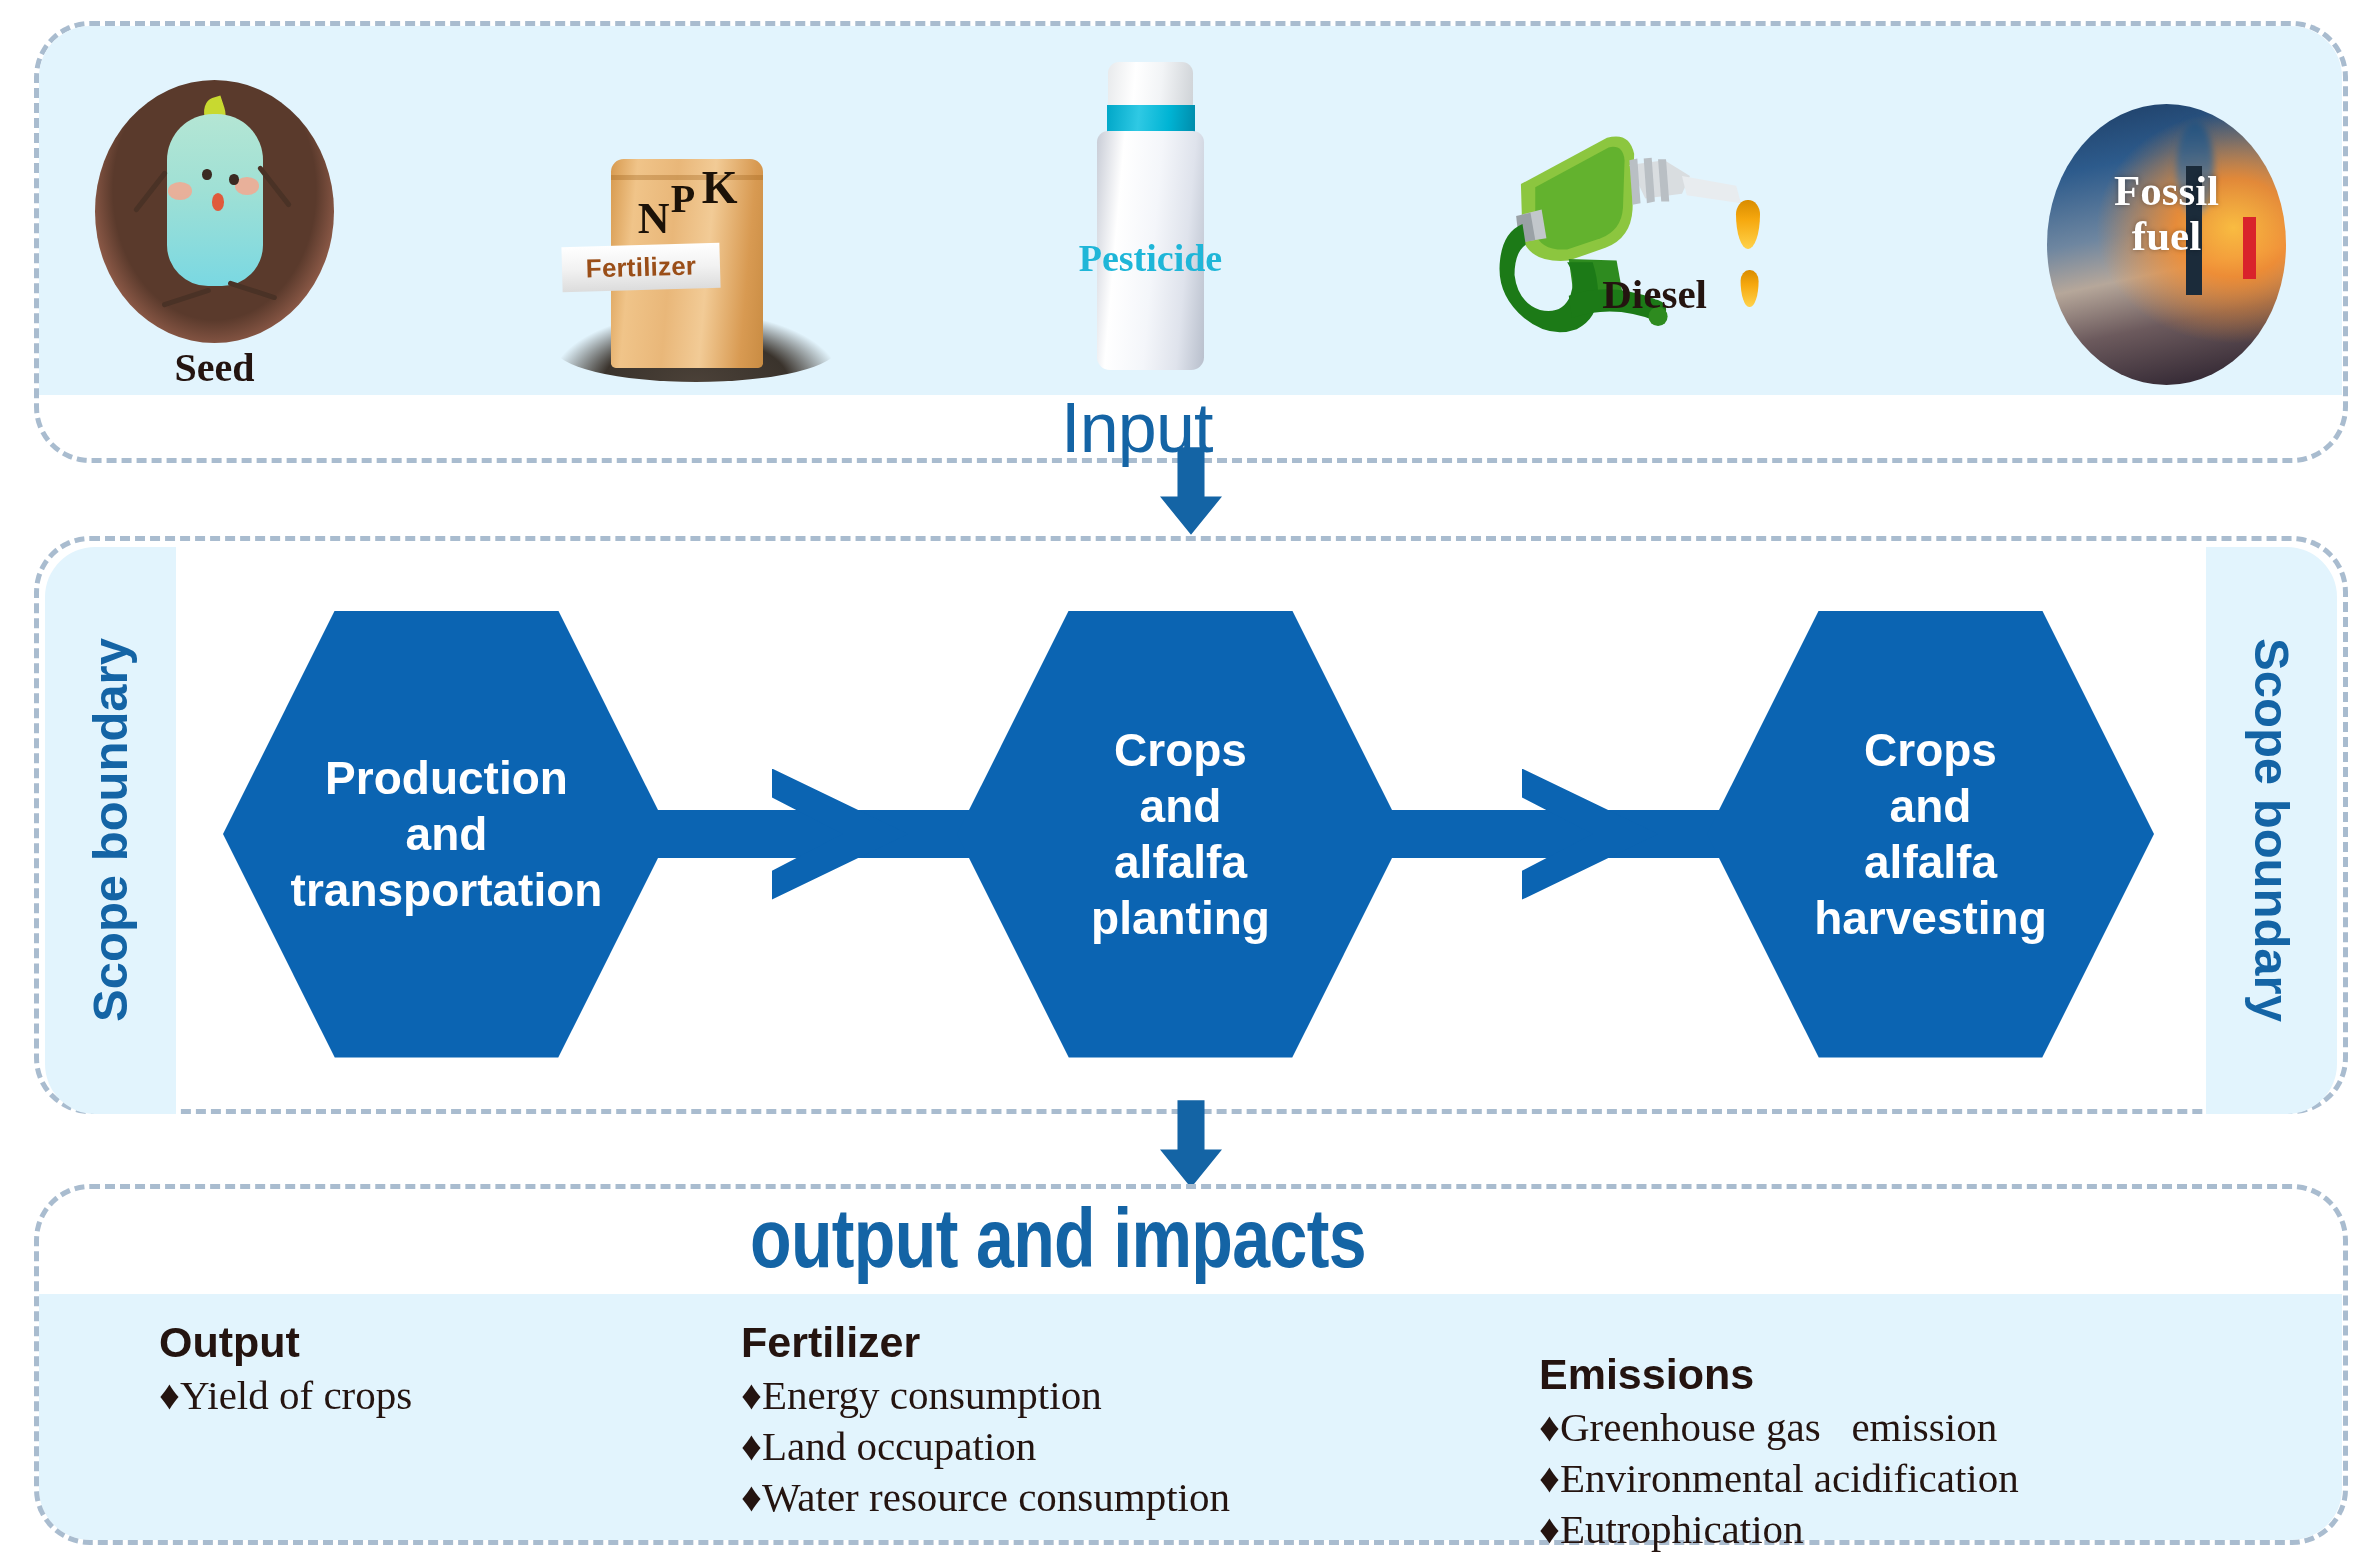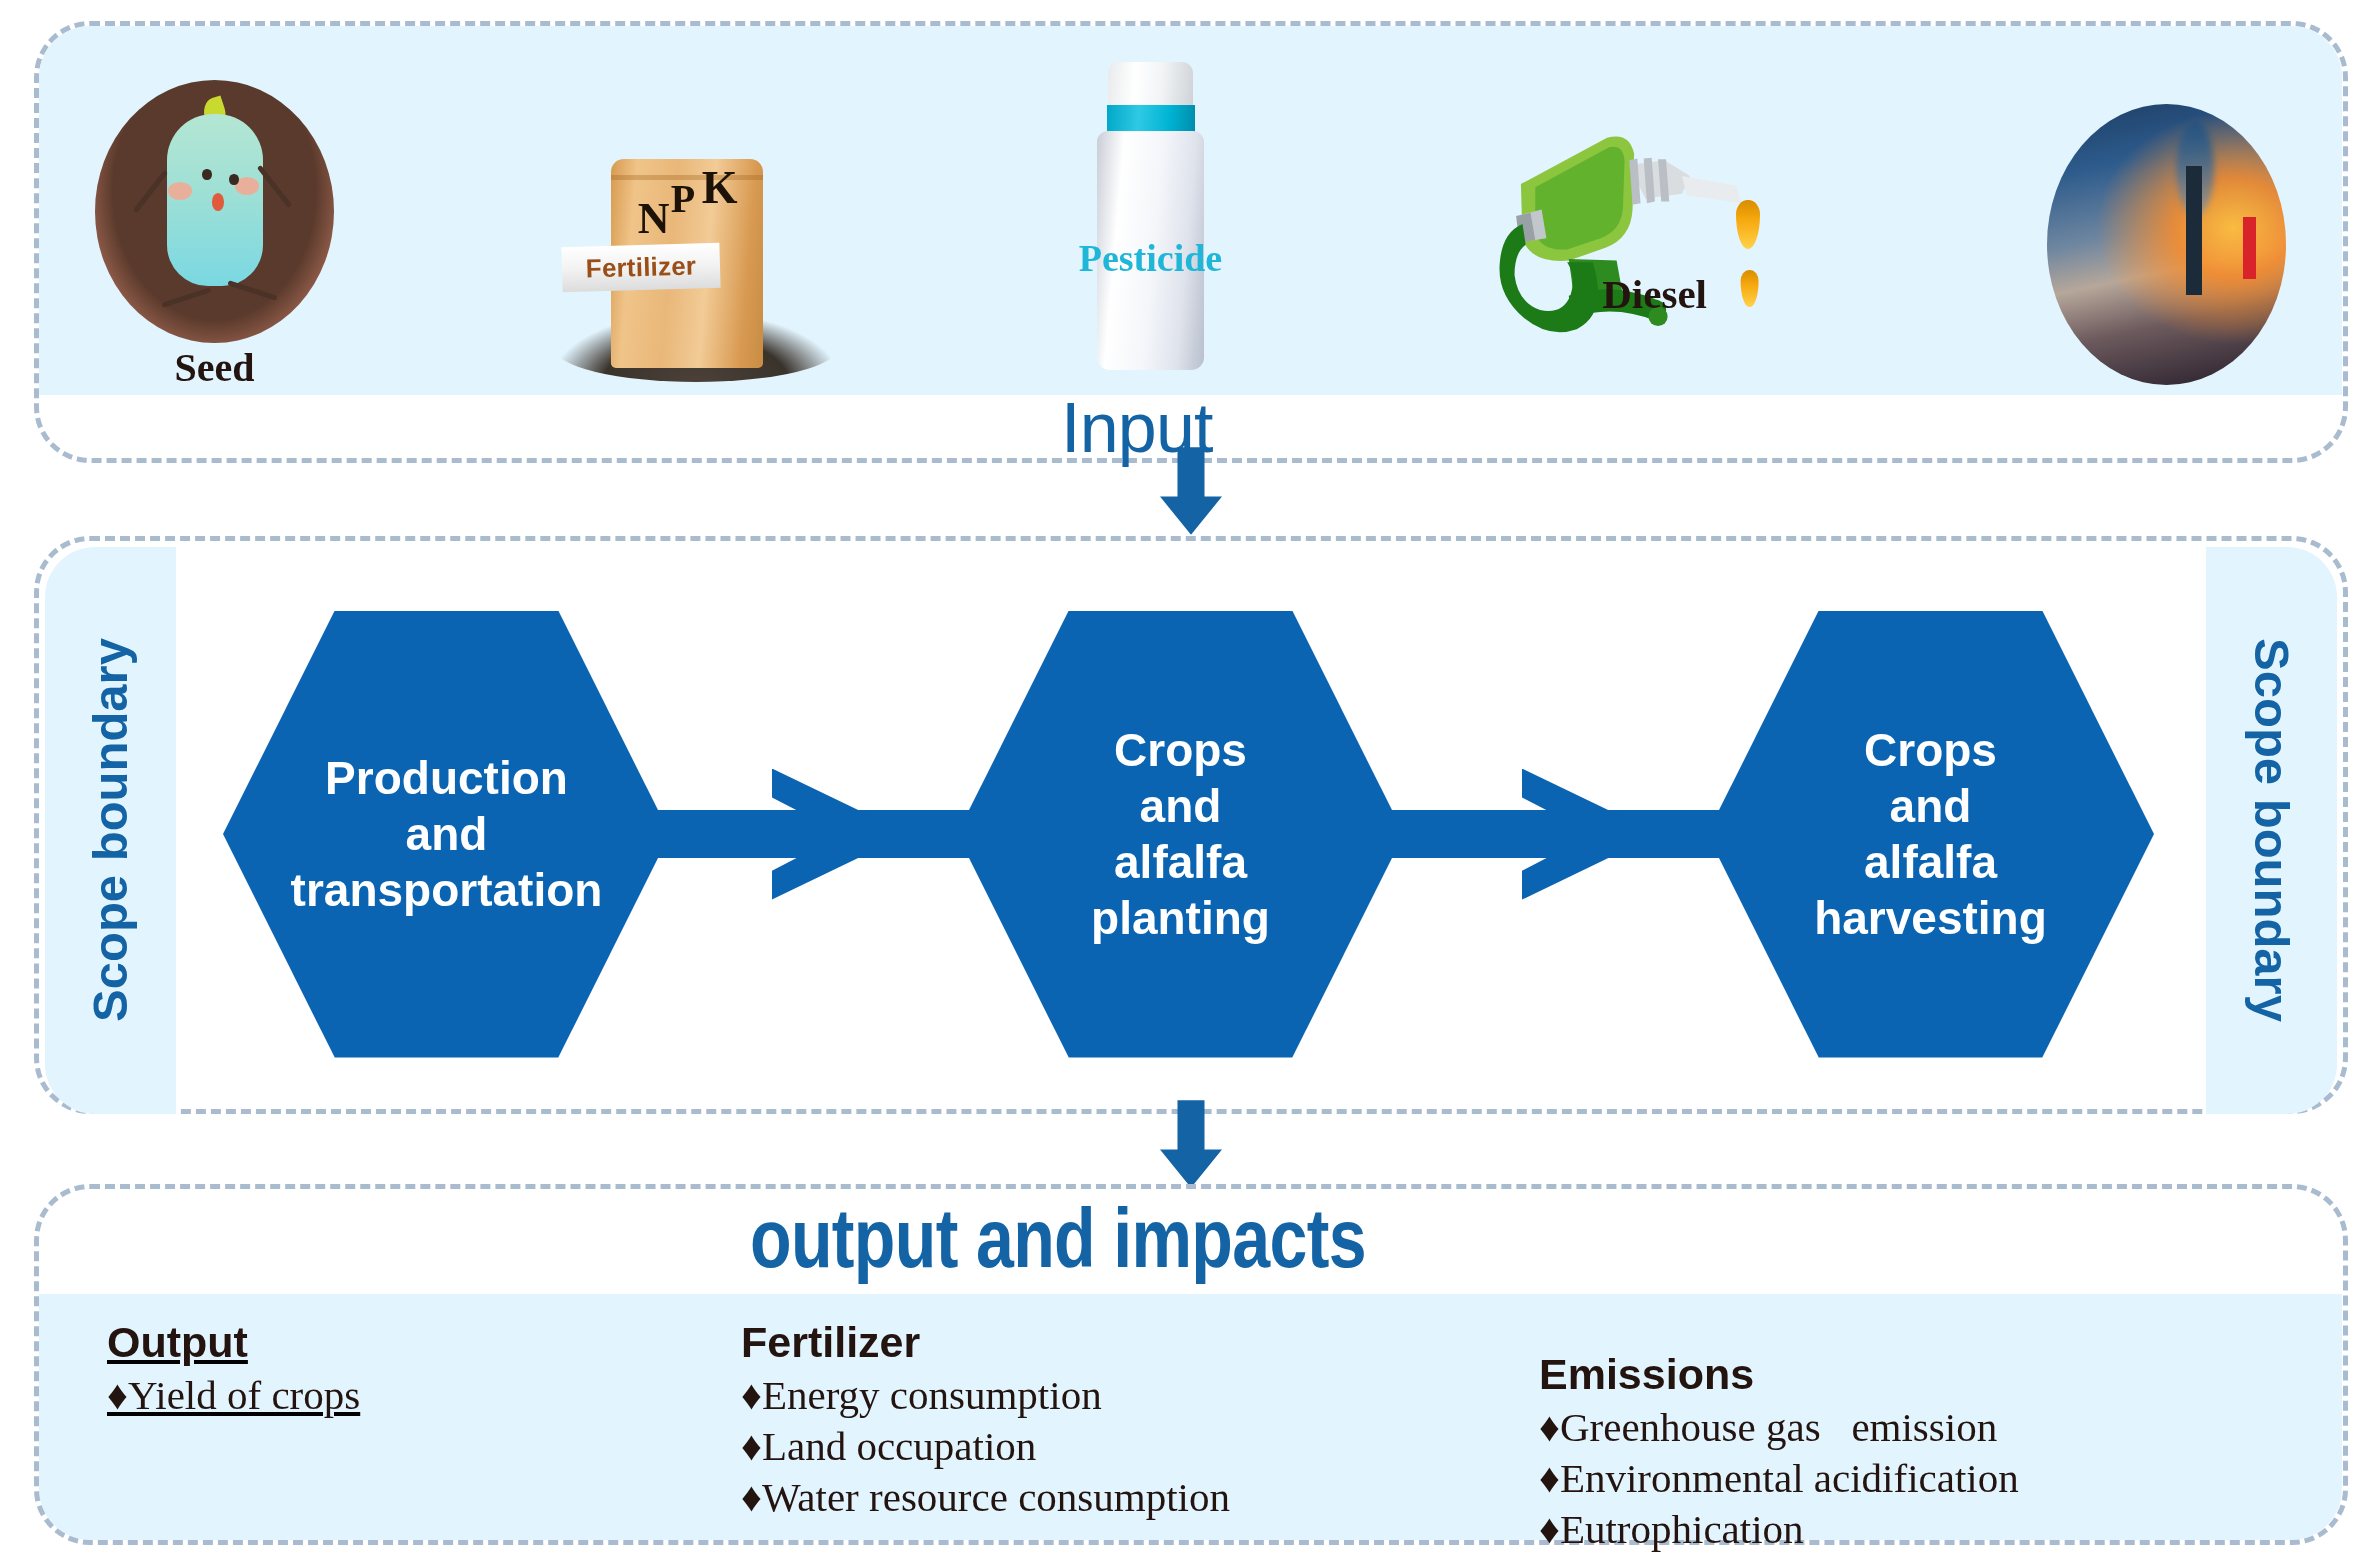"Fossil" div.fossil-label { html: none -> <div>Fossil fuel</div> }
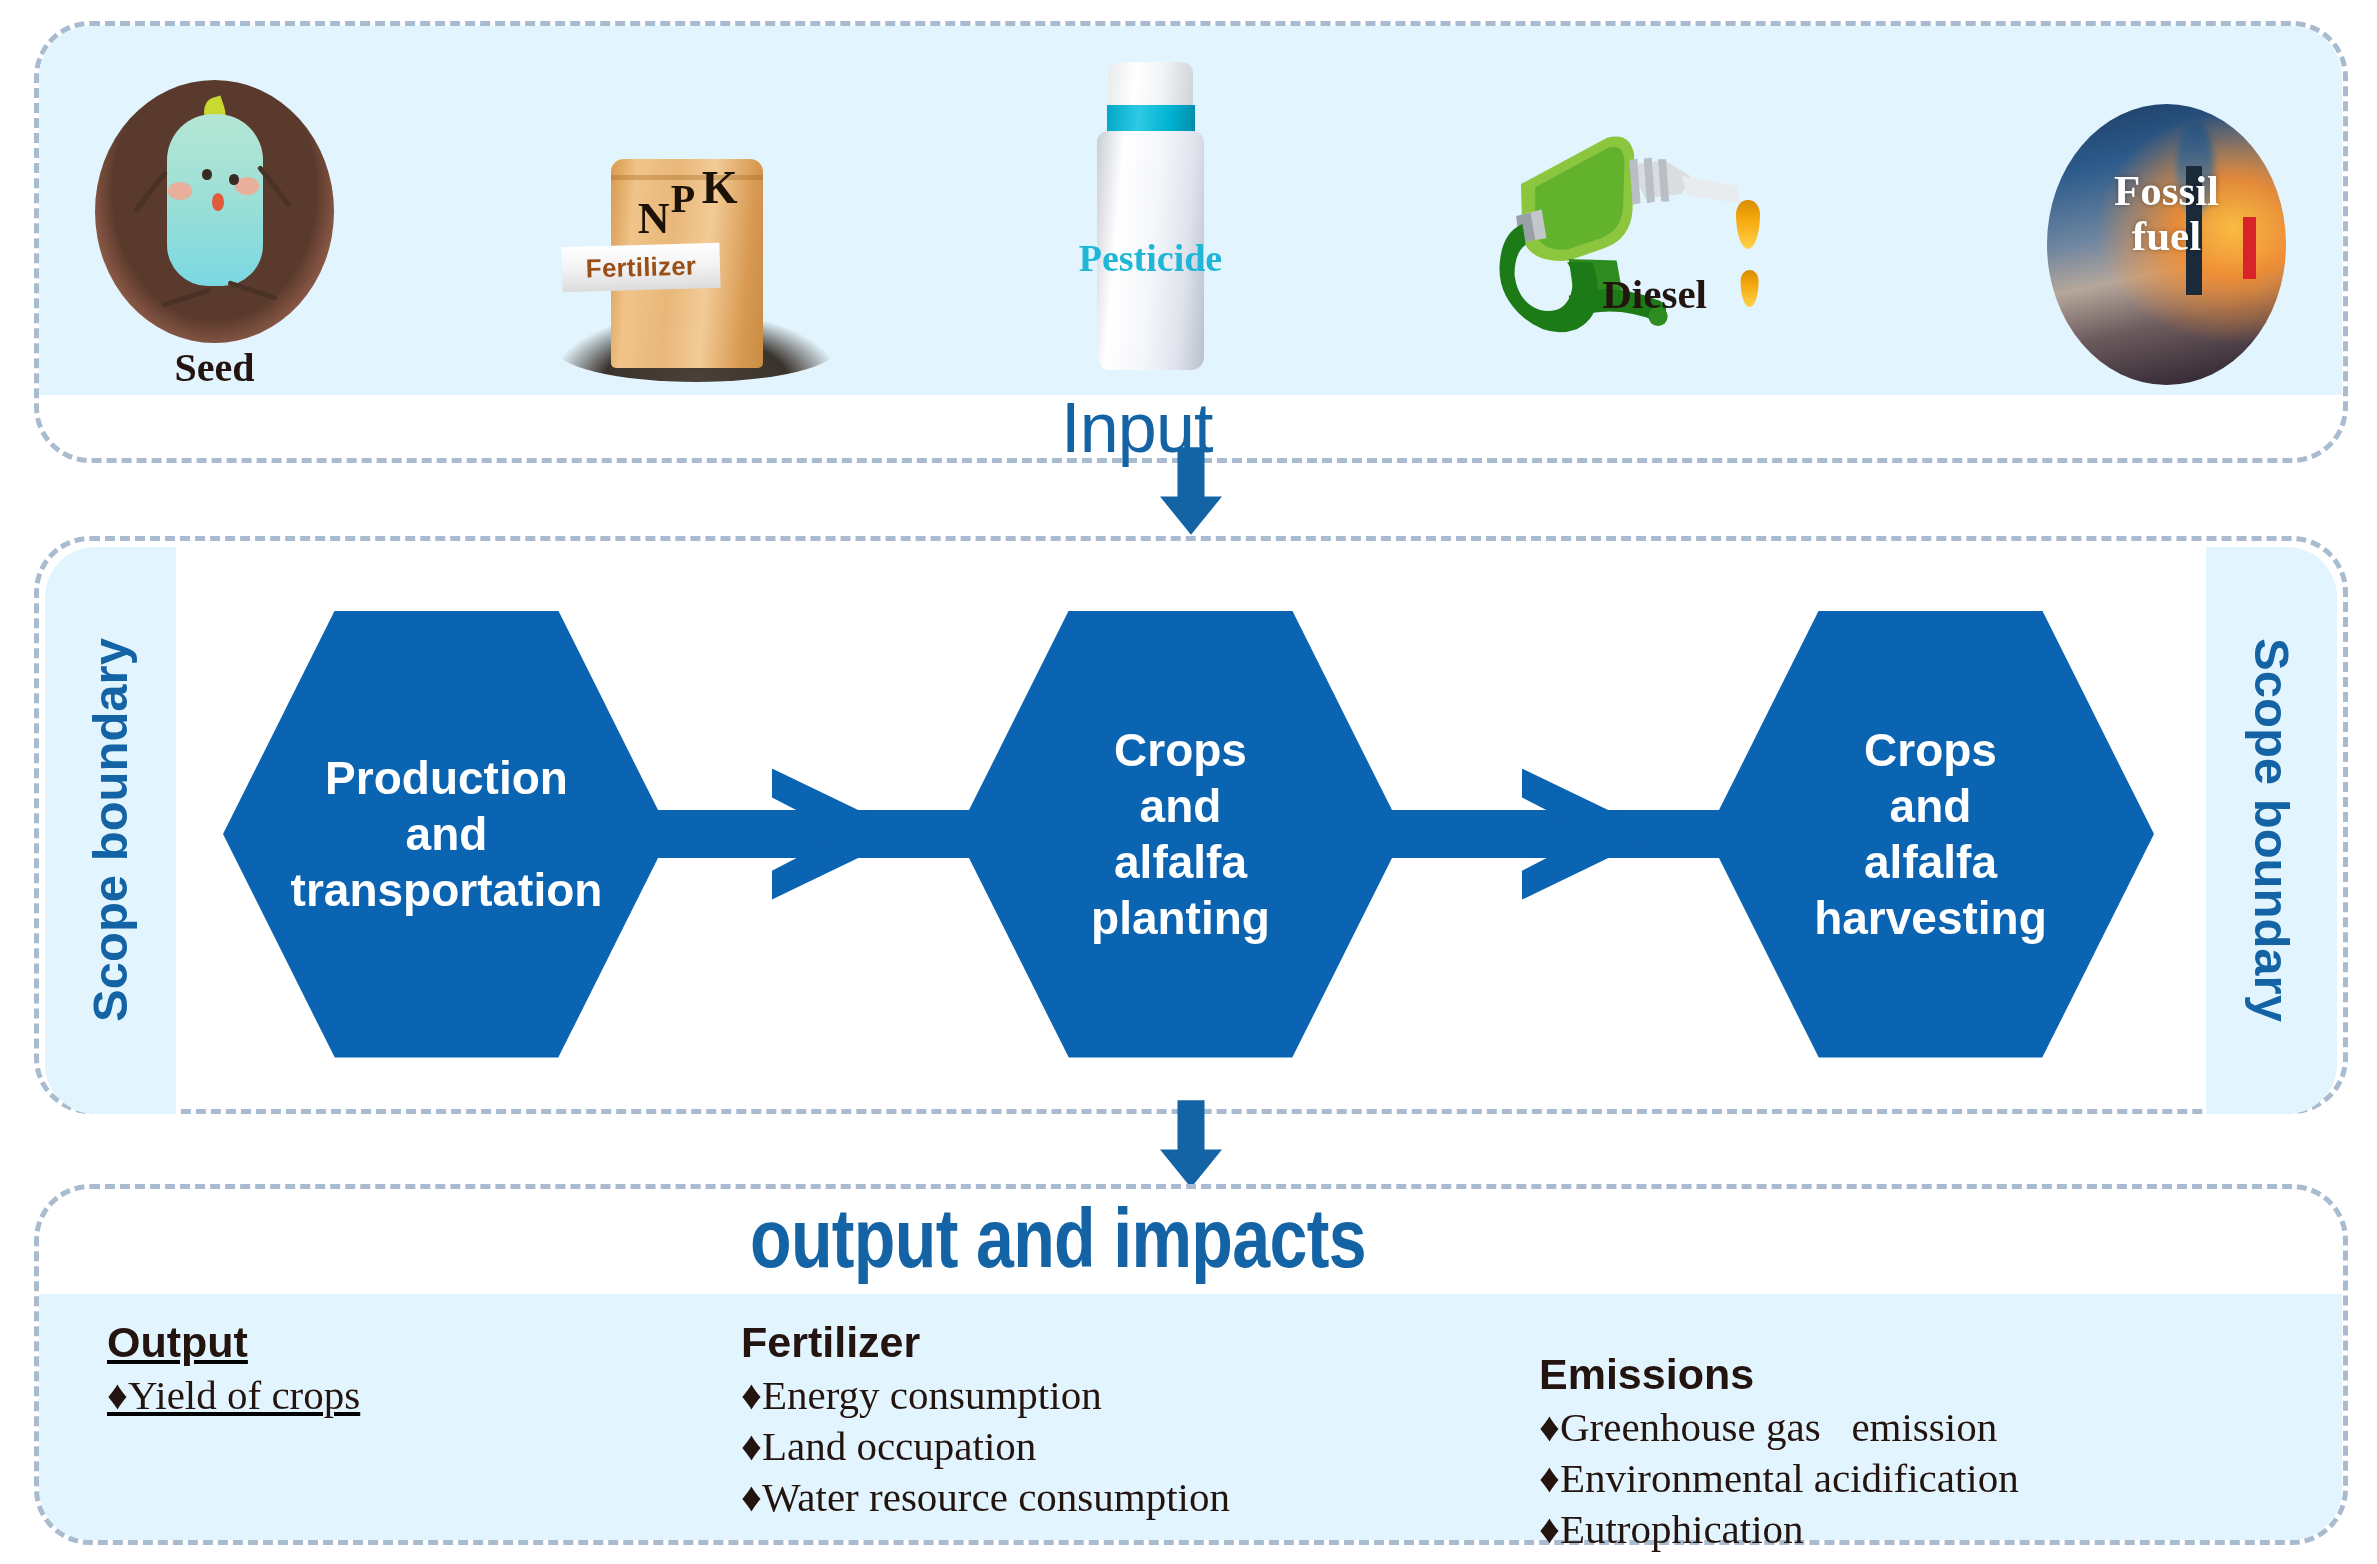"Output" .out-col-1 { padding-left: 68px -> 120px; text-decoration: underline -> none }
